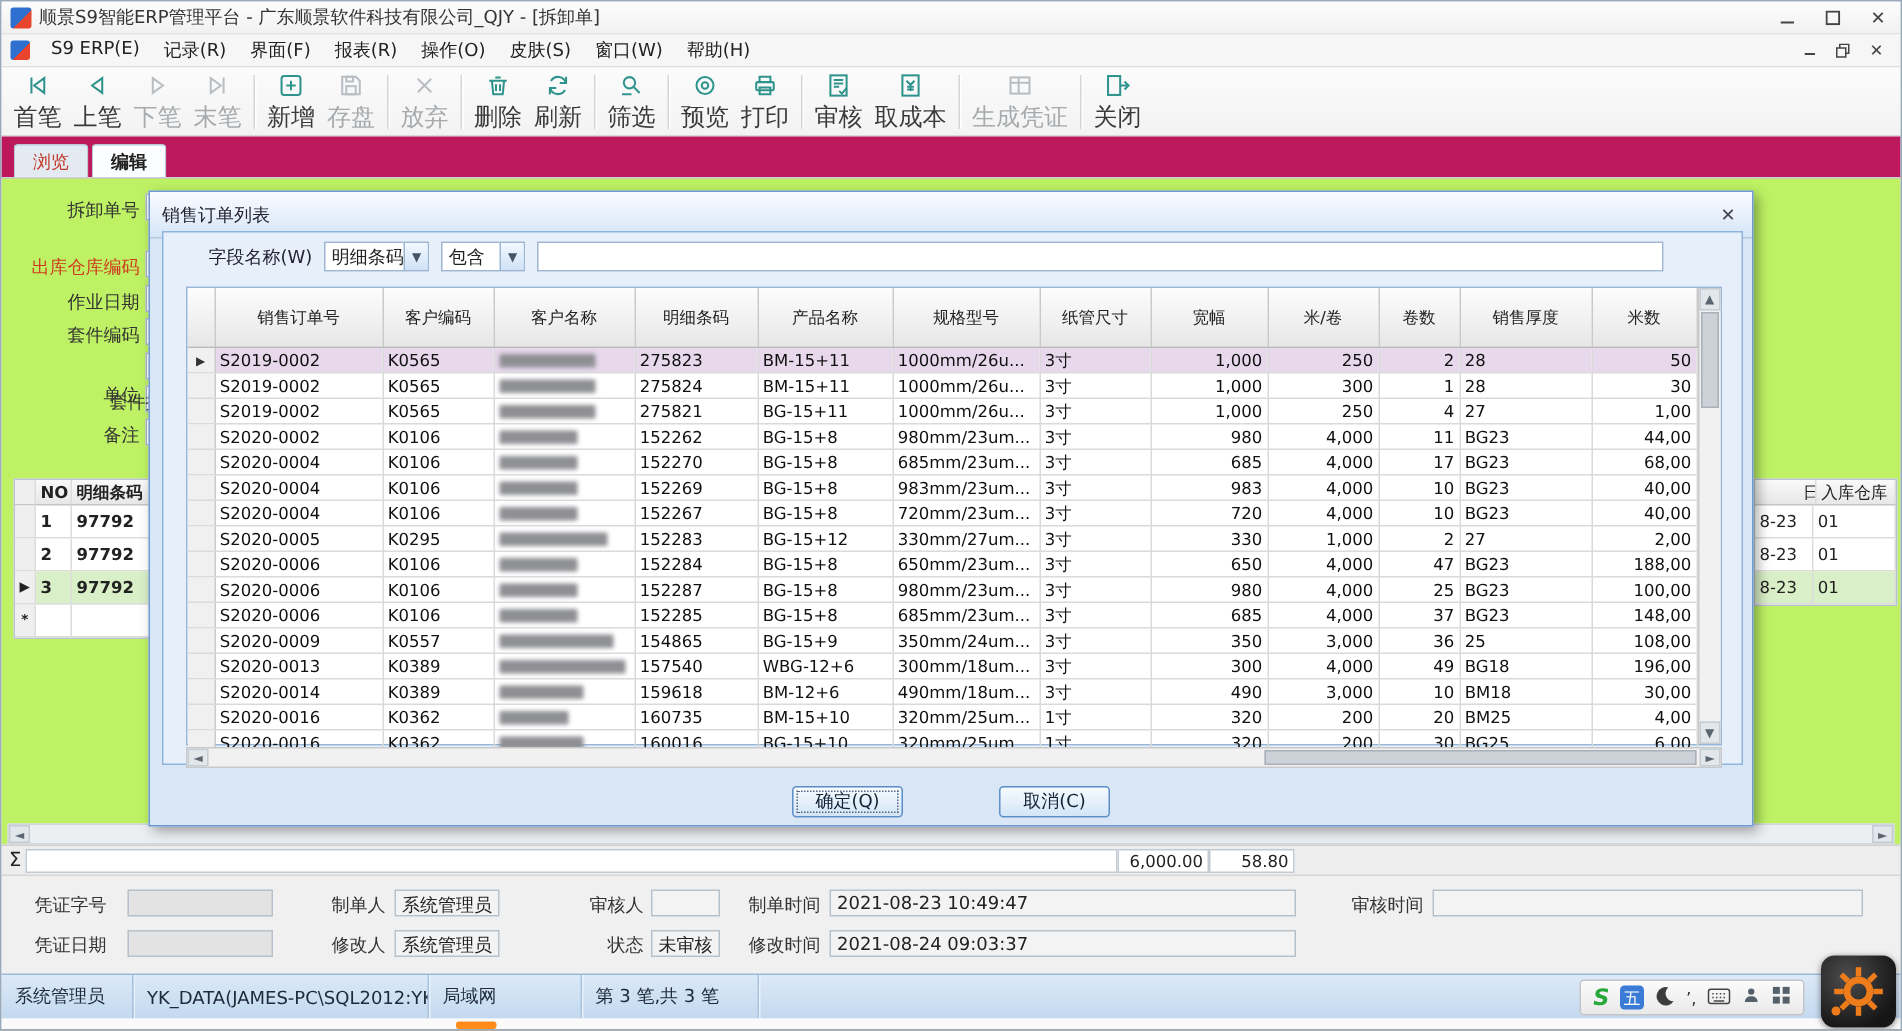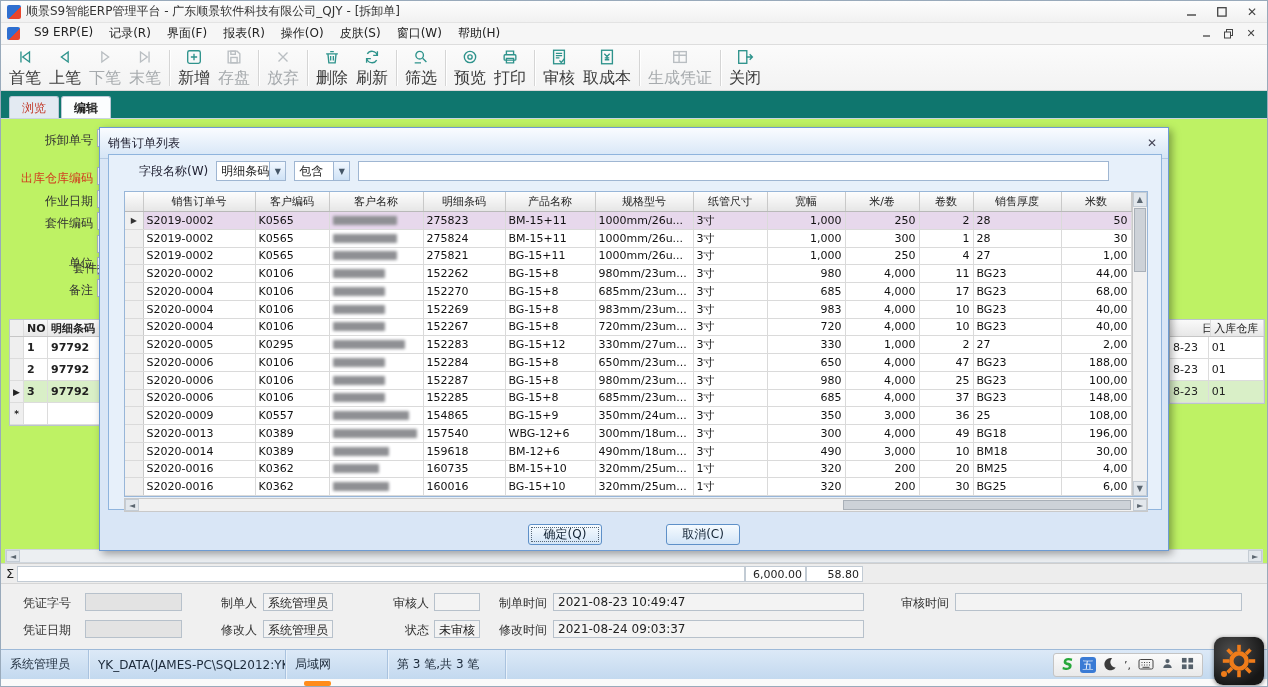"浏览" .tabstrip { background: #0f766e -> #be185d }
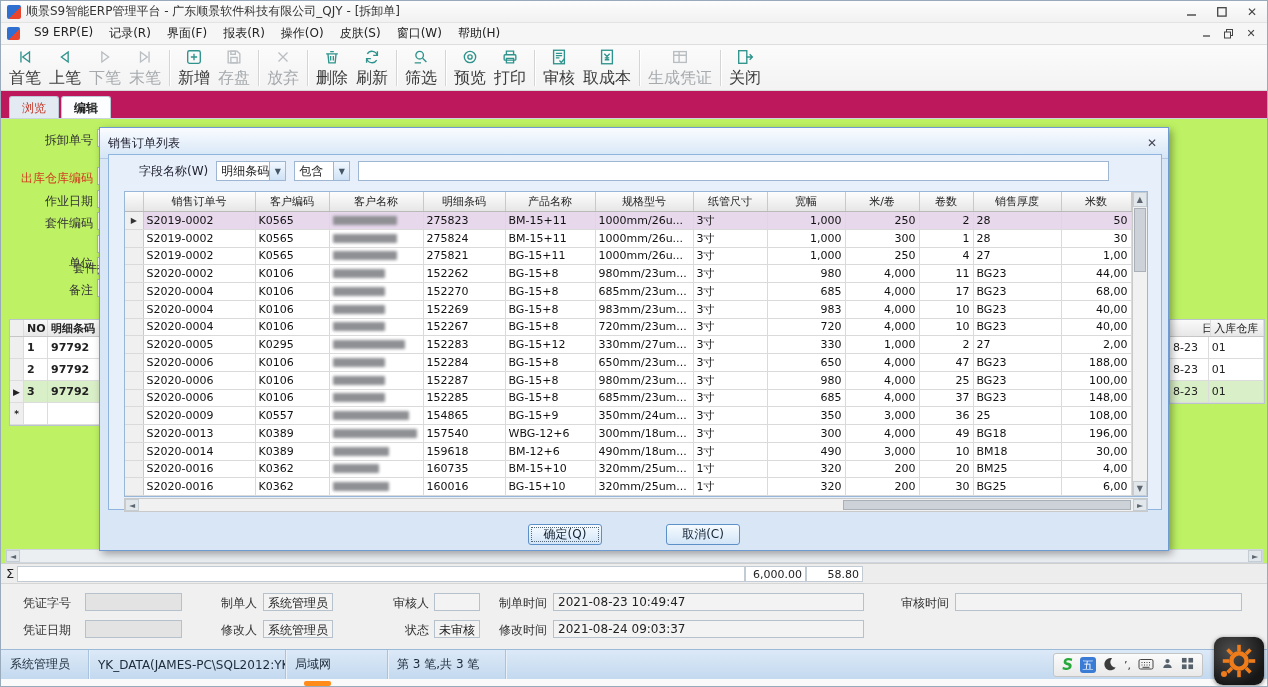"销售订单号" table.grid th { padding: 2px 2px -> 12px 2px }
